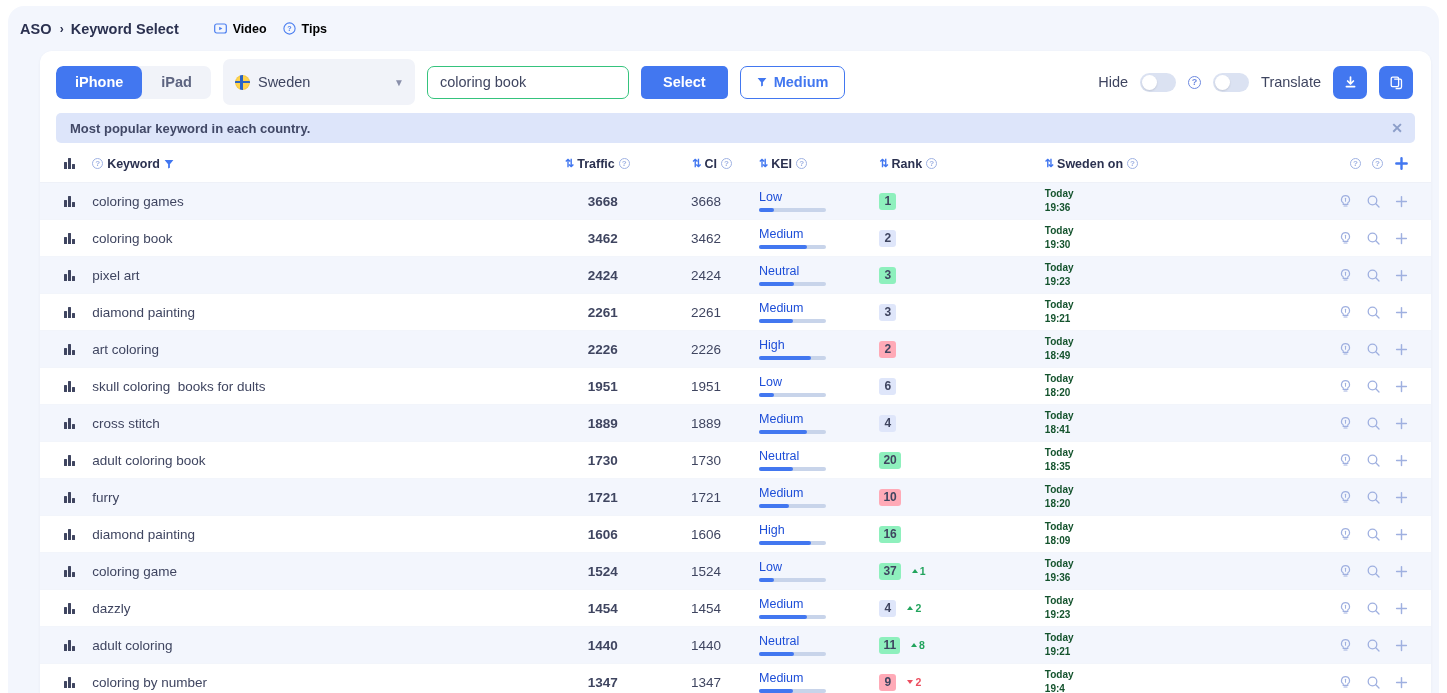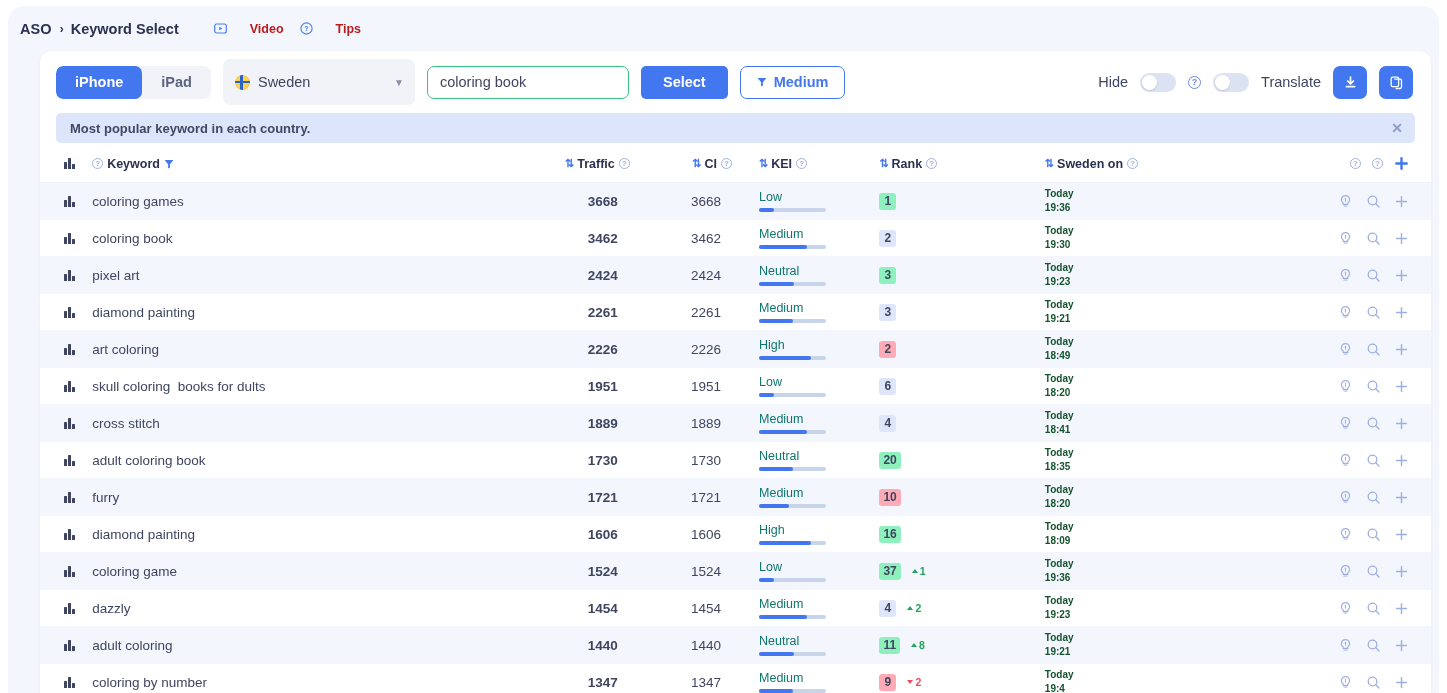"Video" .crumb-link { color: #b91c1c -> #000000; gap: 23px -> 6px }
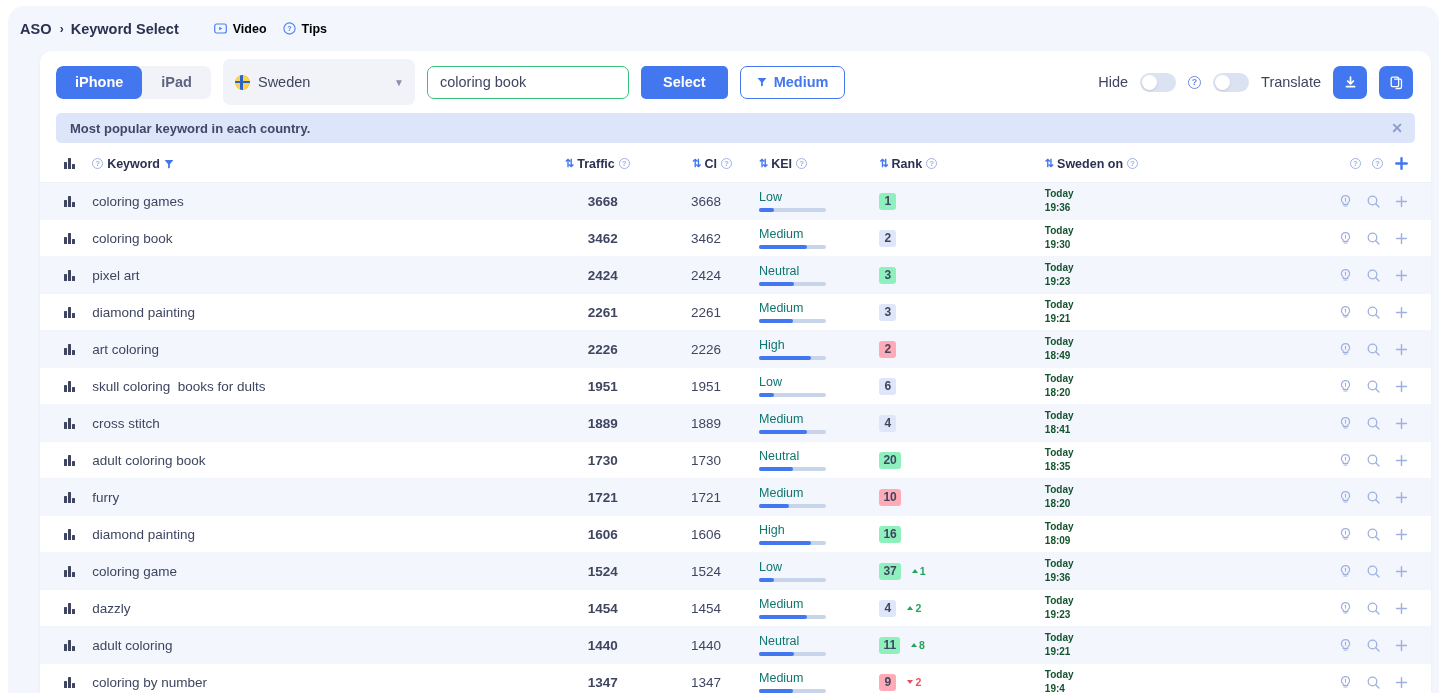"Low" .kei-label { color: #0f766e -> #1d4ed8 }
